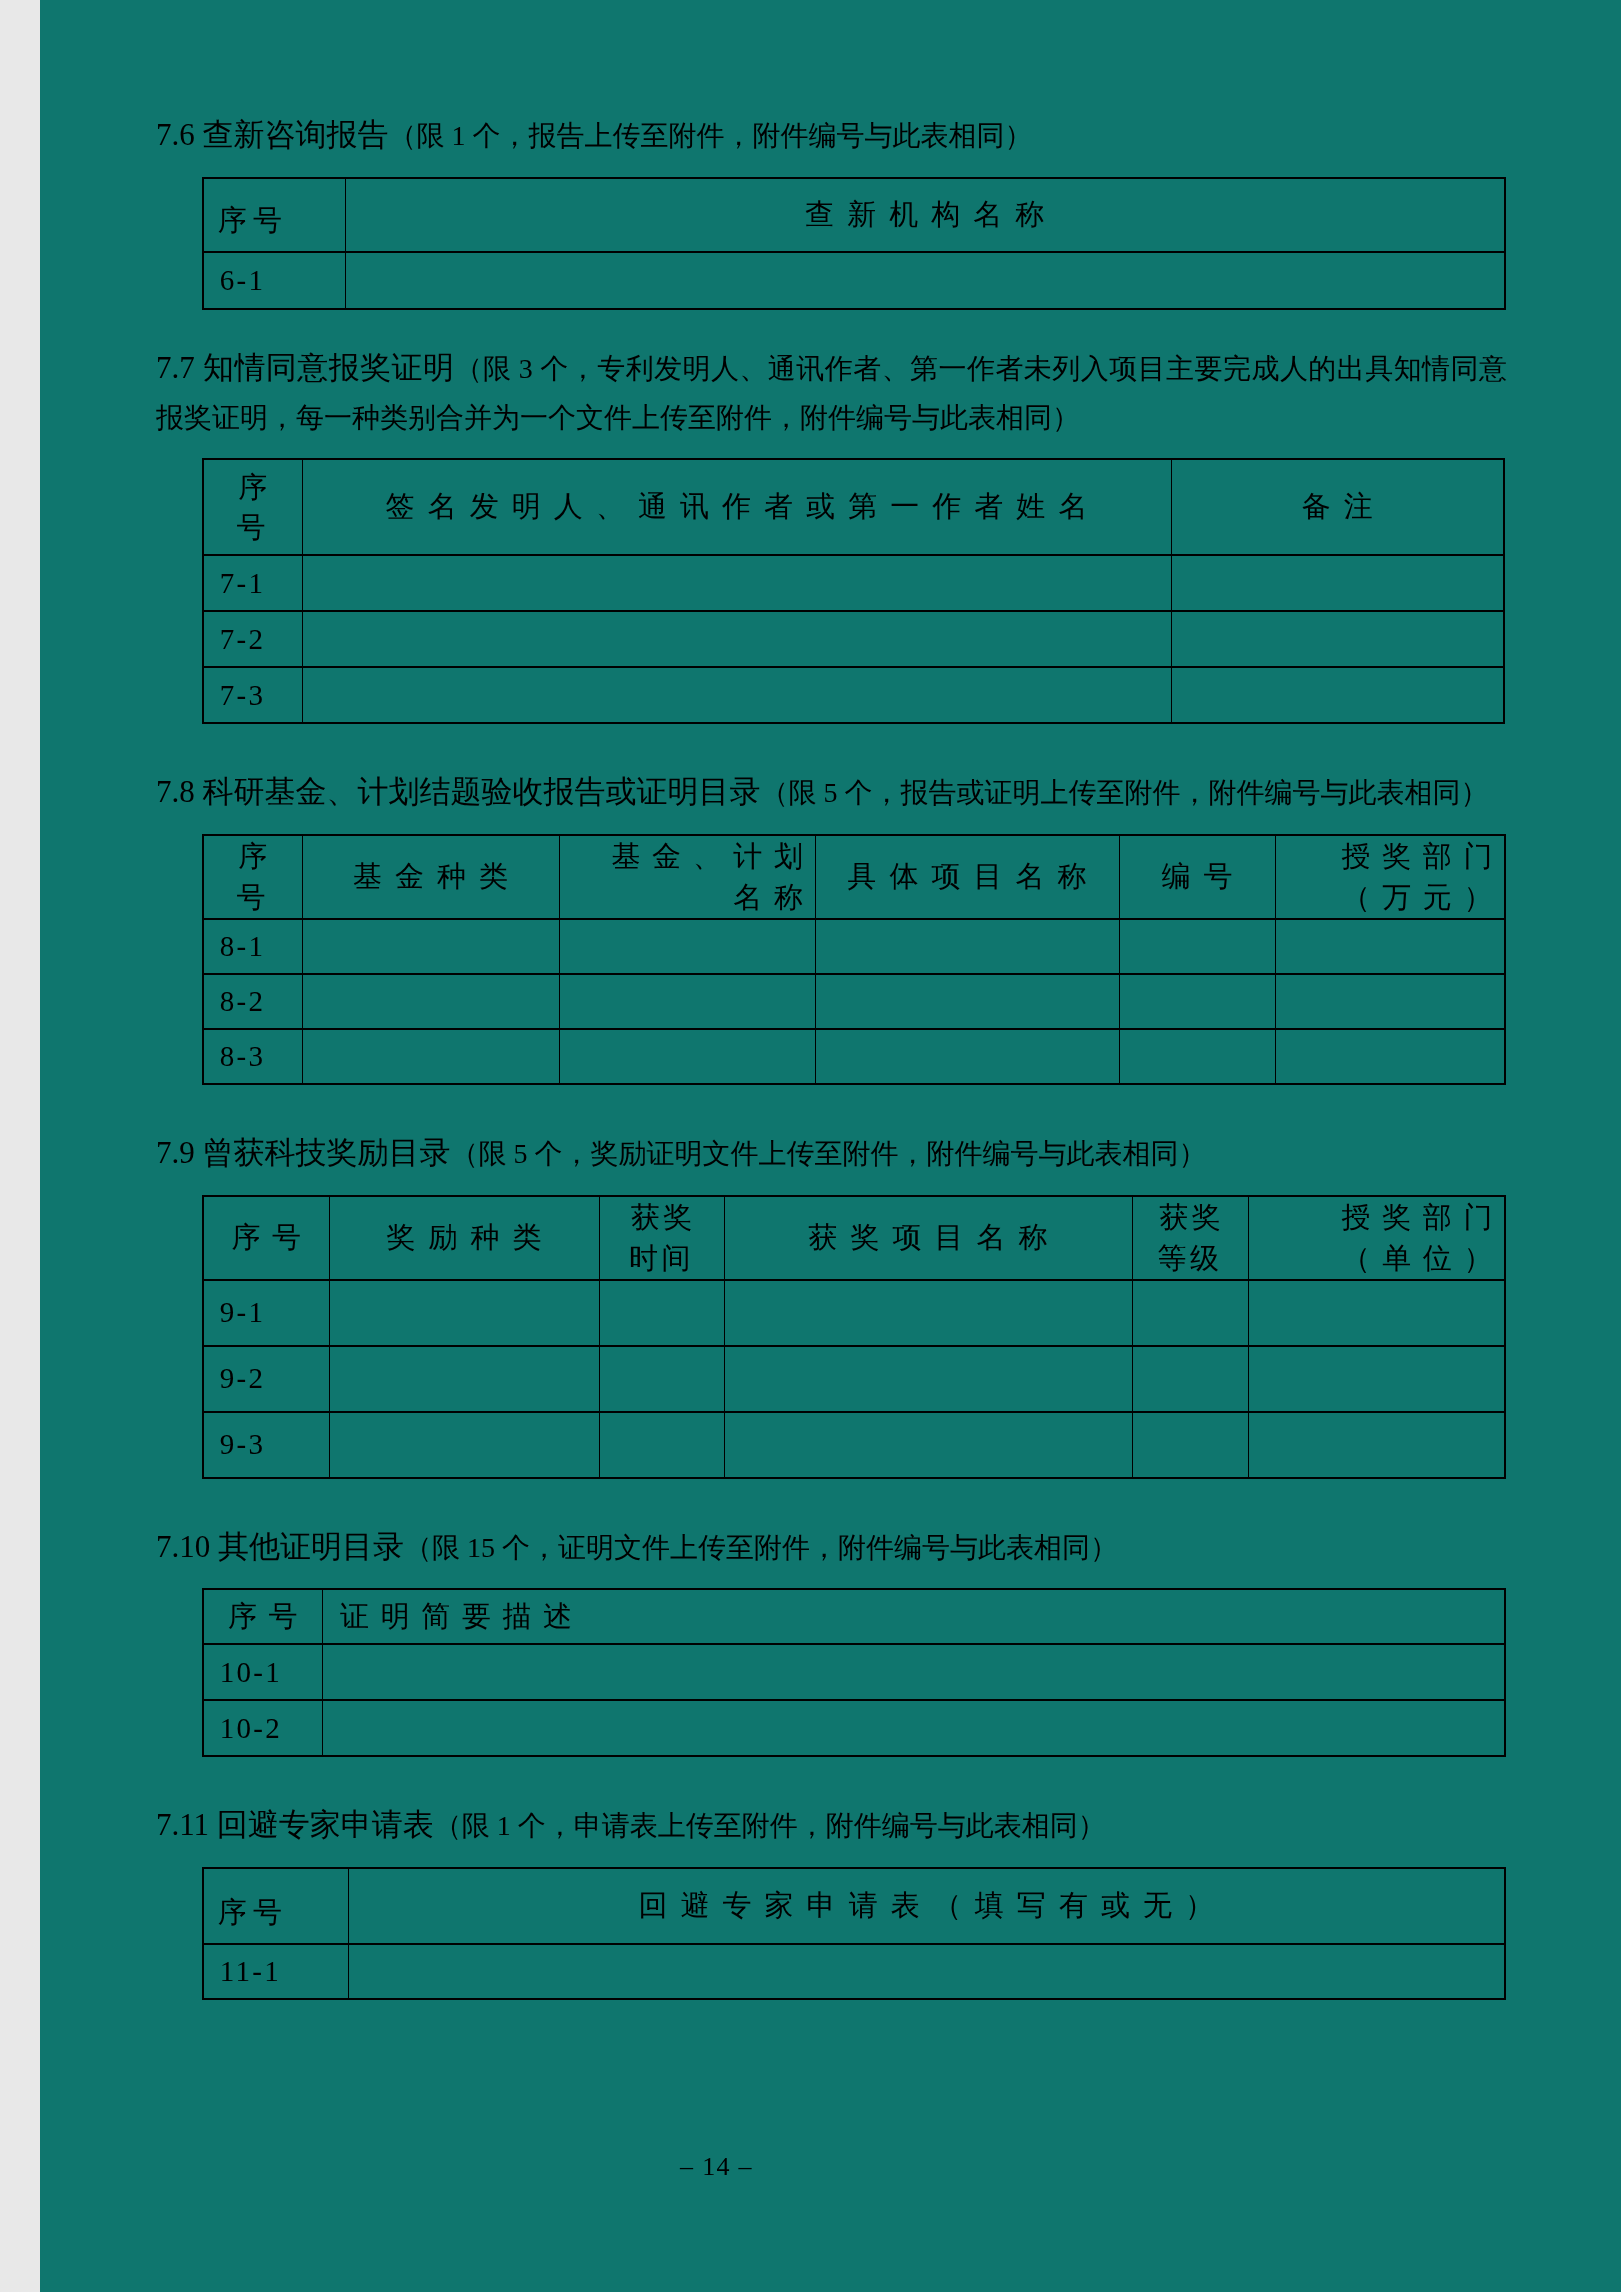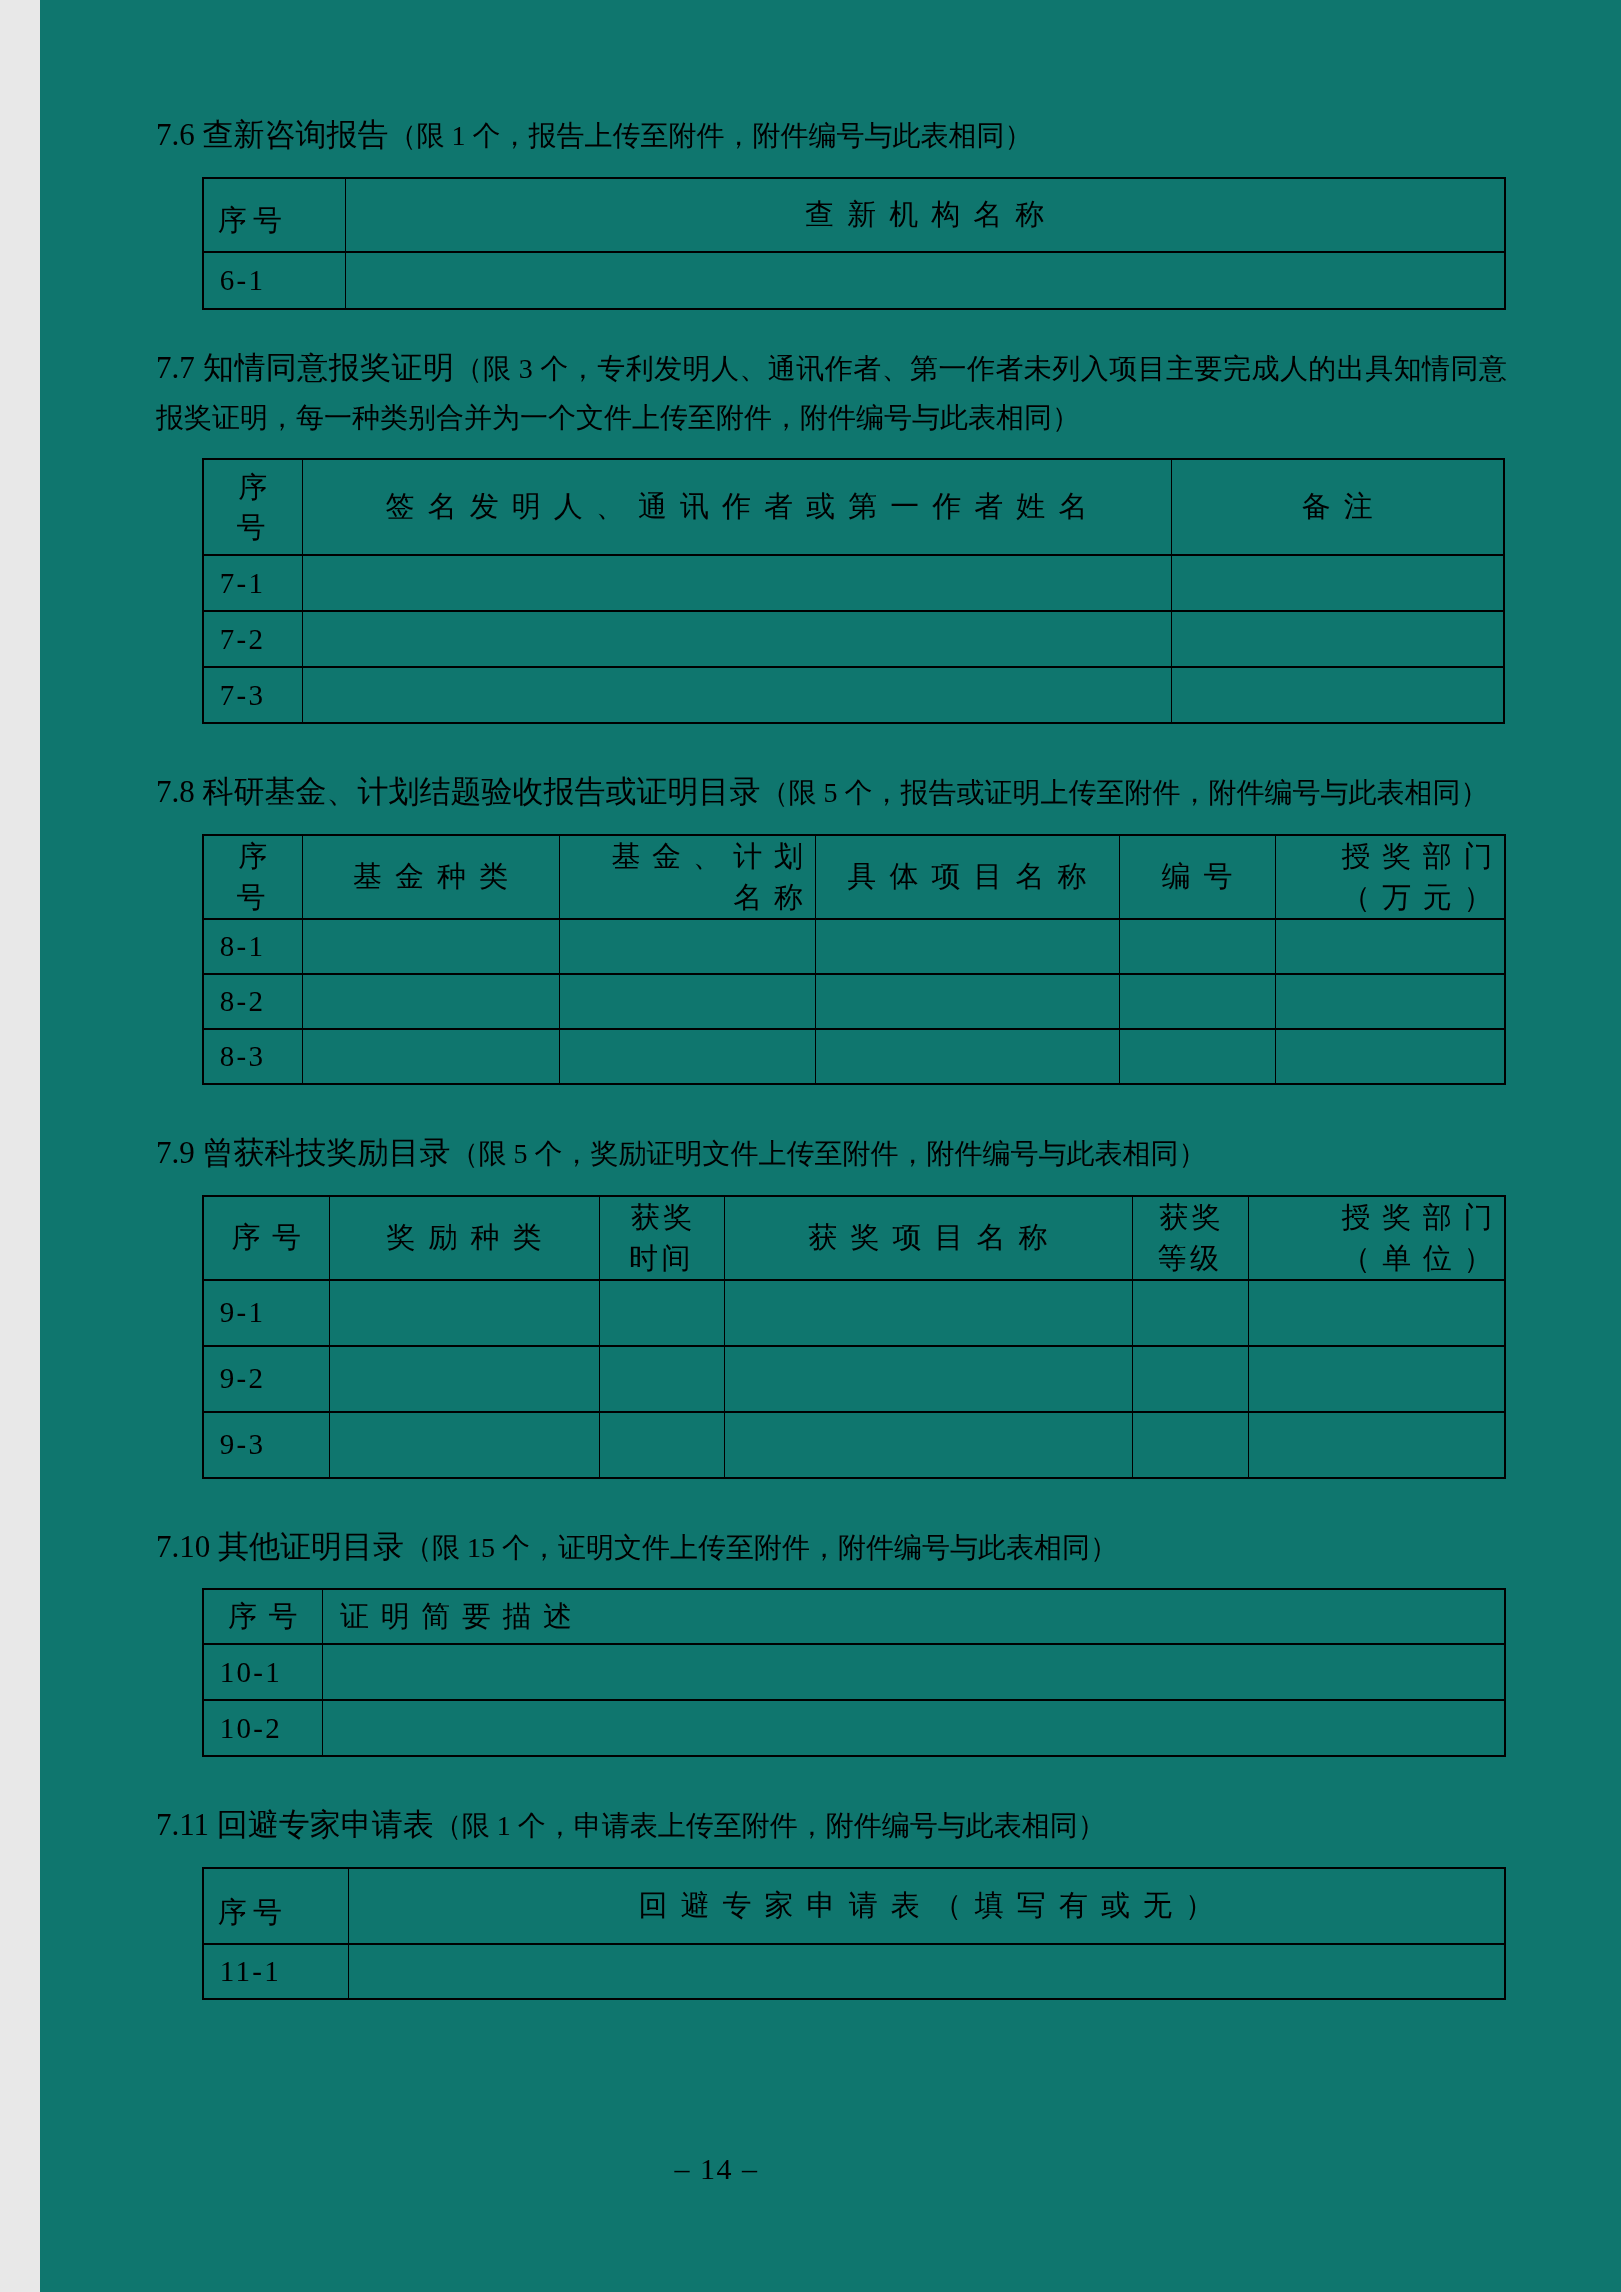"– 14 –" .footer { font-size: 30px -> 26px }
